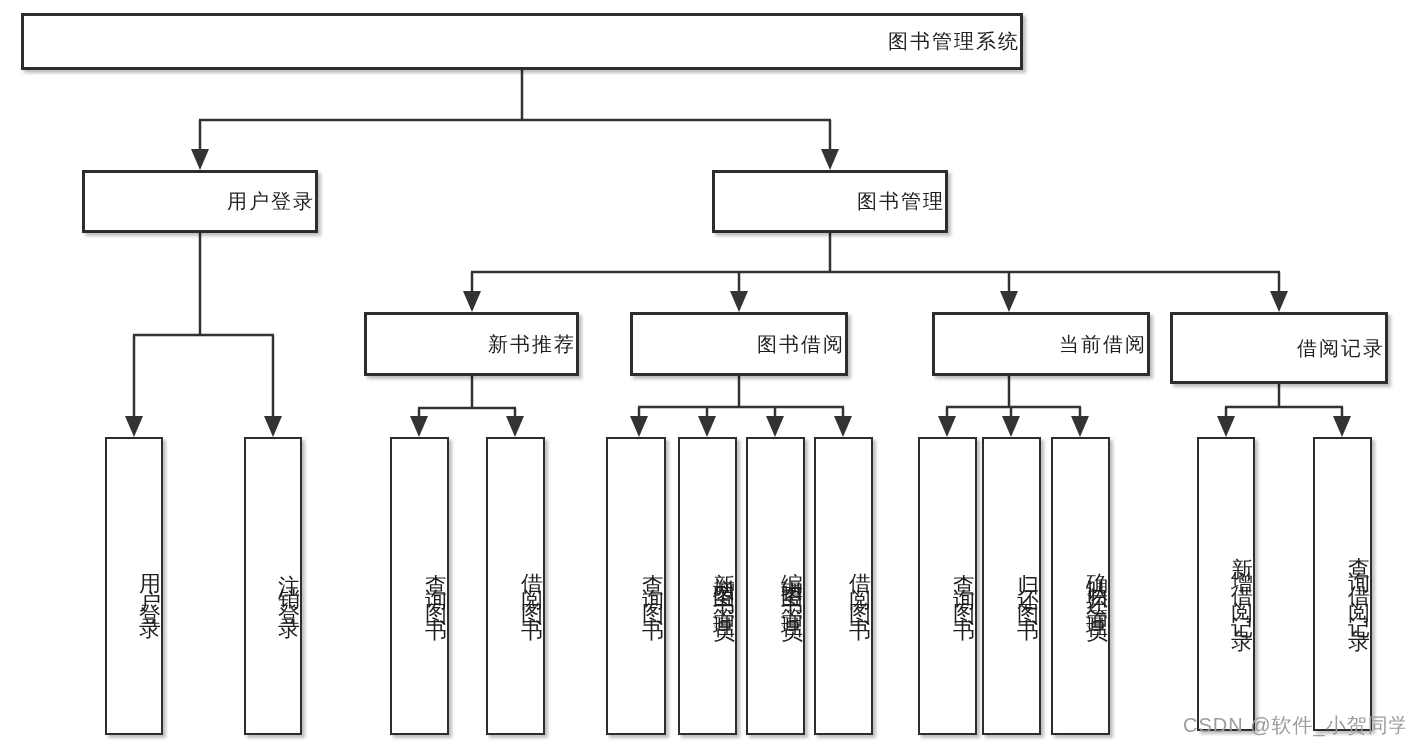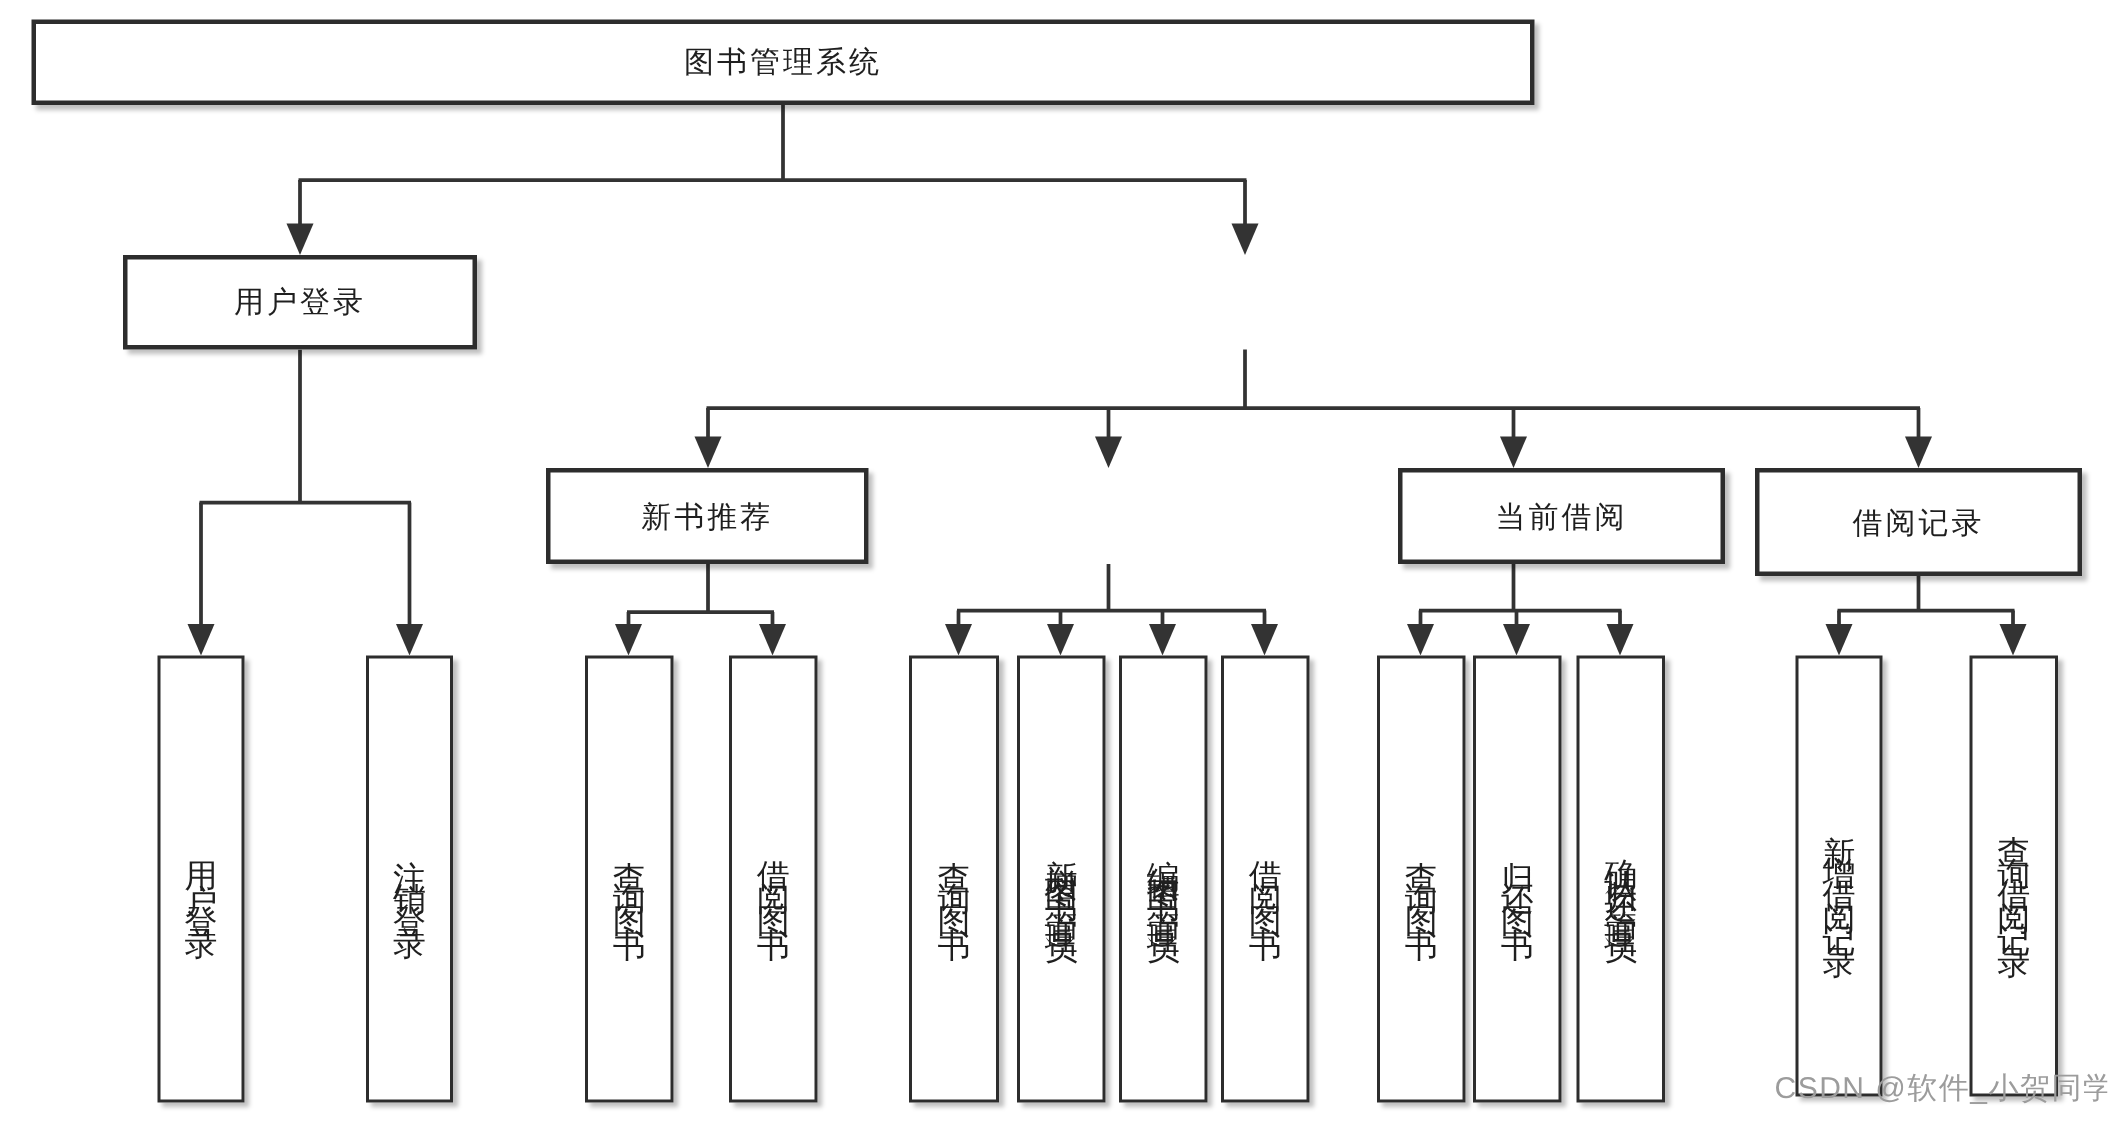"图书管理系统" .node { justify-content: center -> flex-end }
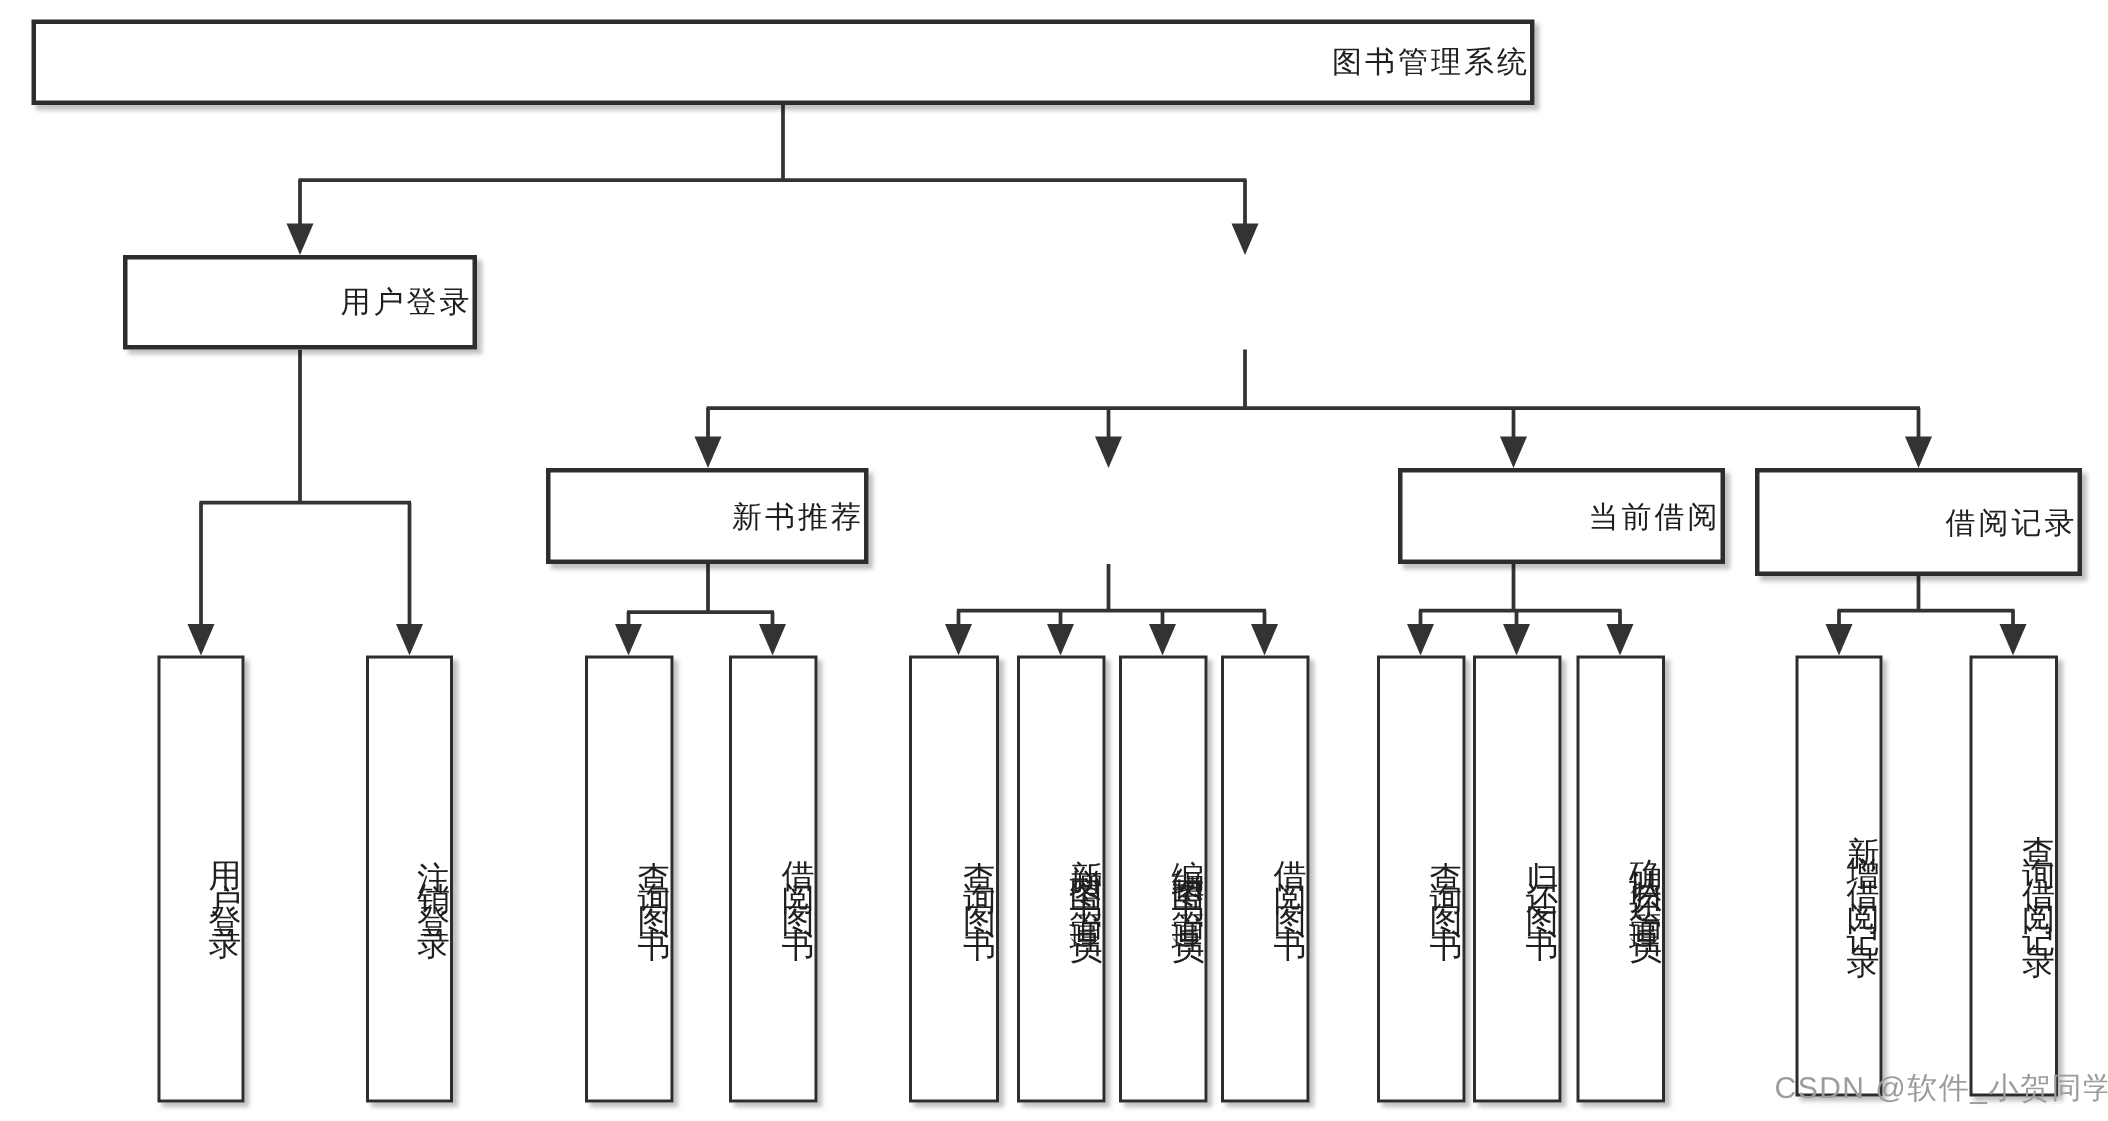"图书管理" div.node { html: none -> <div> <span>图书管理</span> </div> }
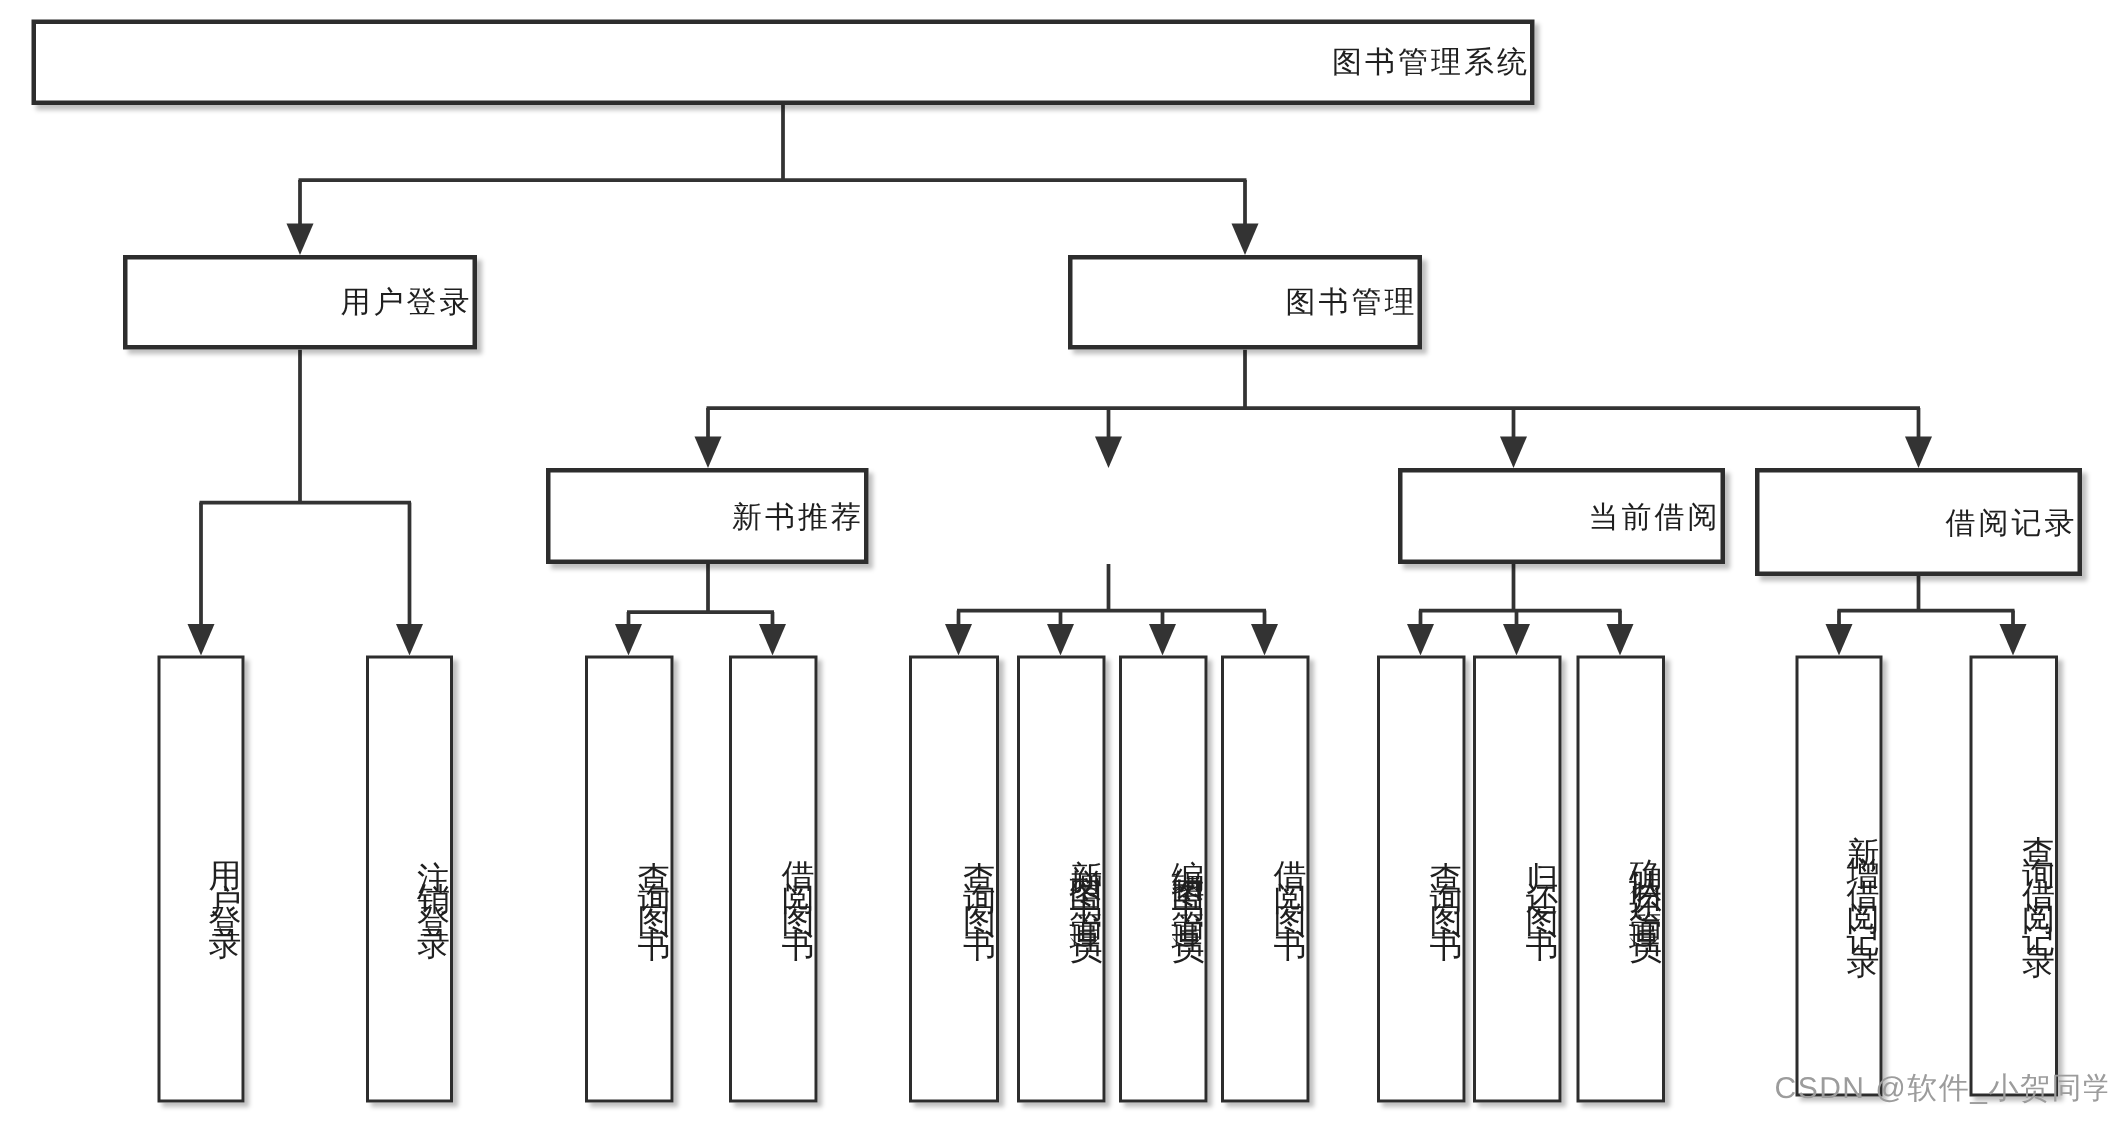"图书借阅" div.node { html: none -> <div> <span>图书借阅</span> </div> }
